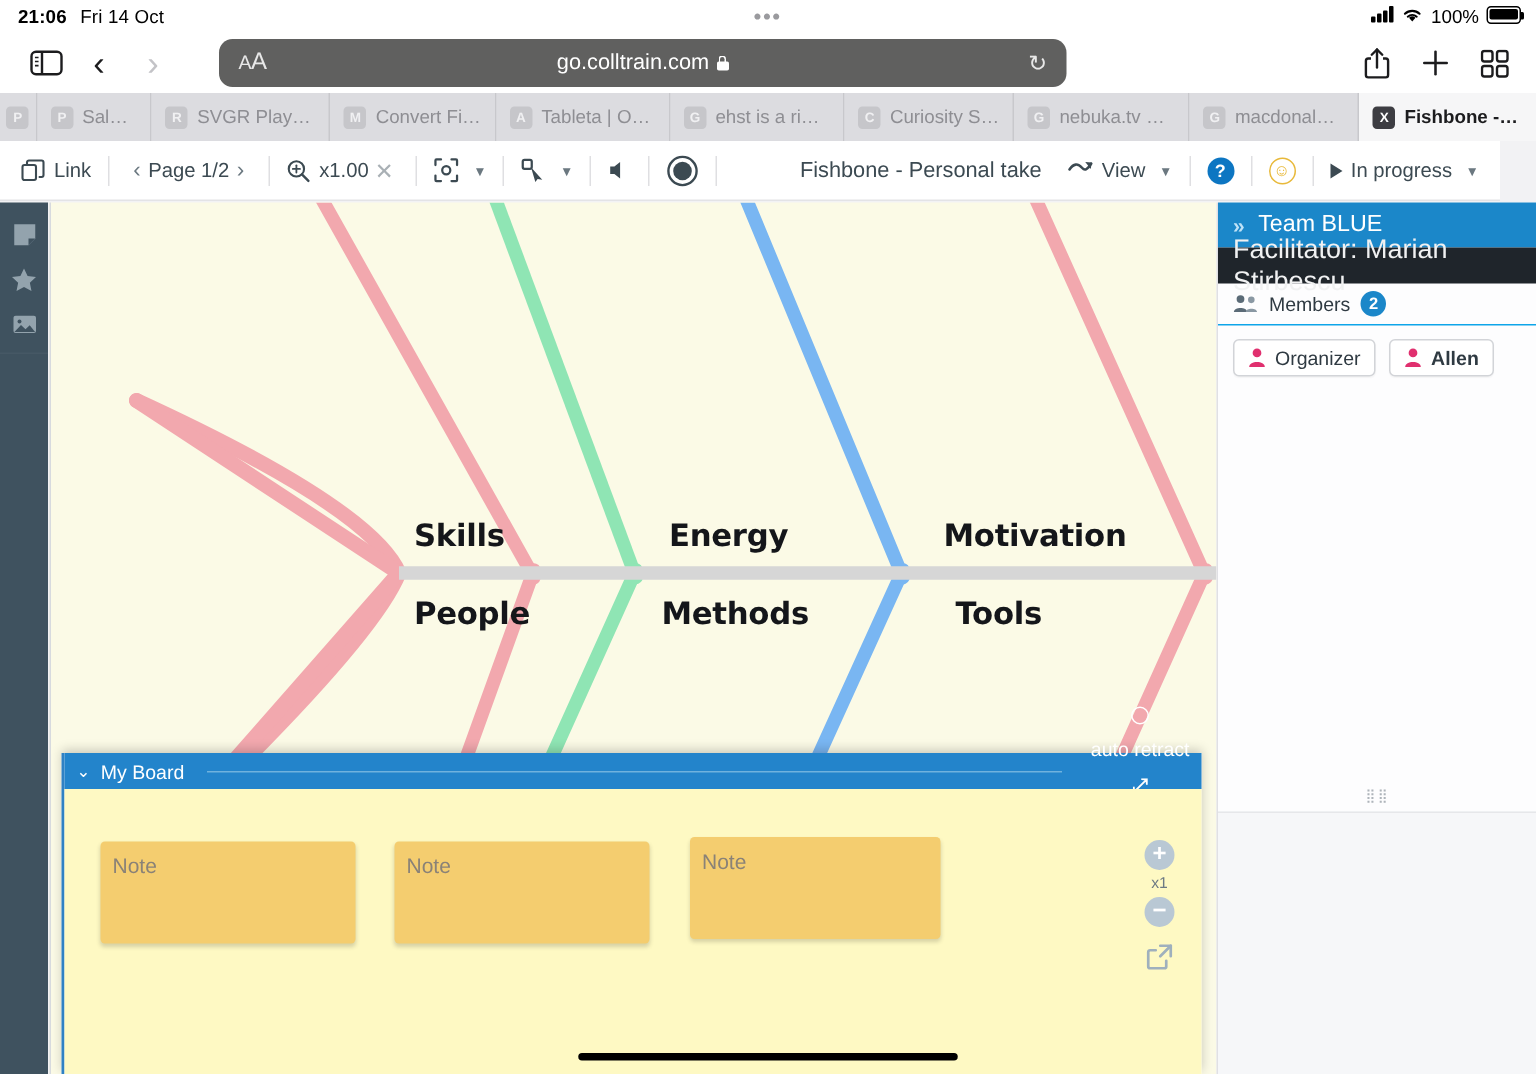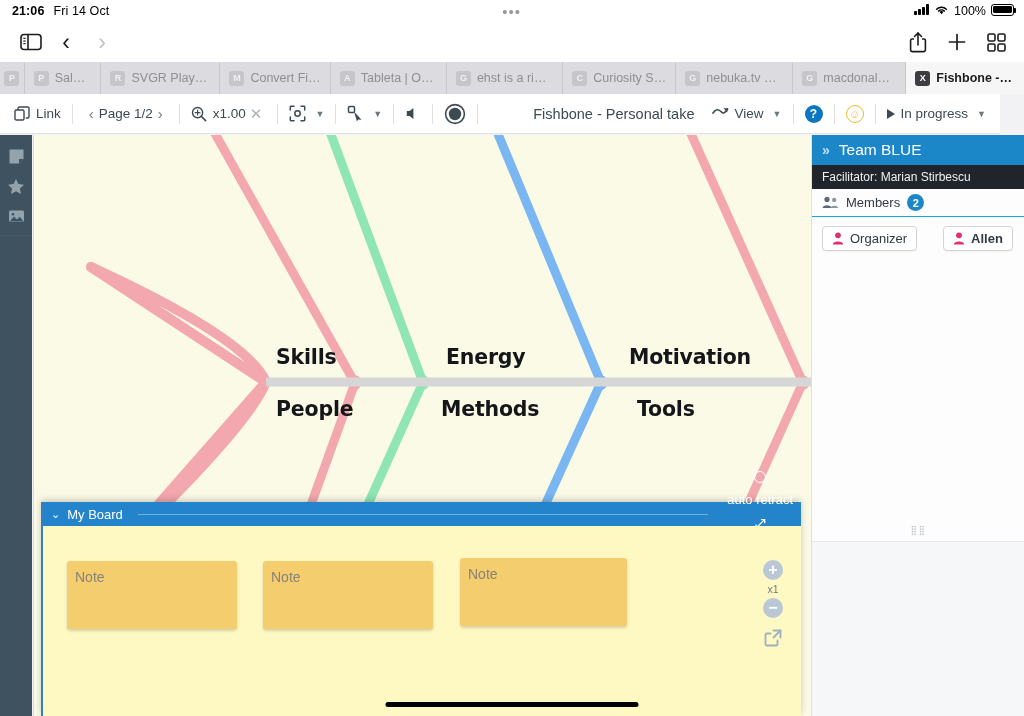"AA" div.urlbar { html: none -> <div> <span>A<span>A</span></span> <div> <span>go.colltrain.com</span> <span> <b></b> <i></i> </span> </div> <span>↻</span> </div> }
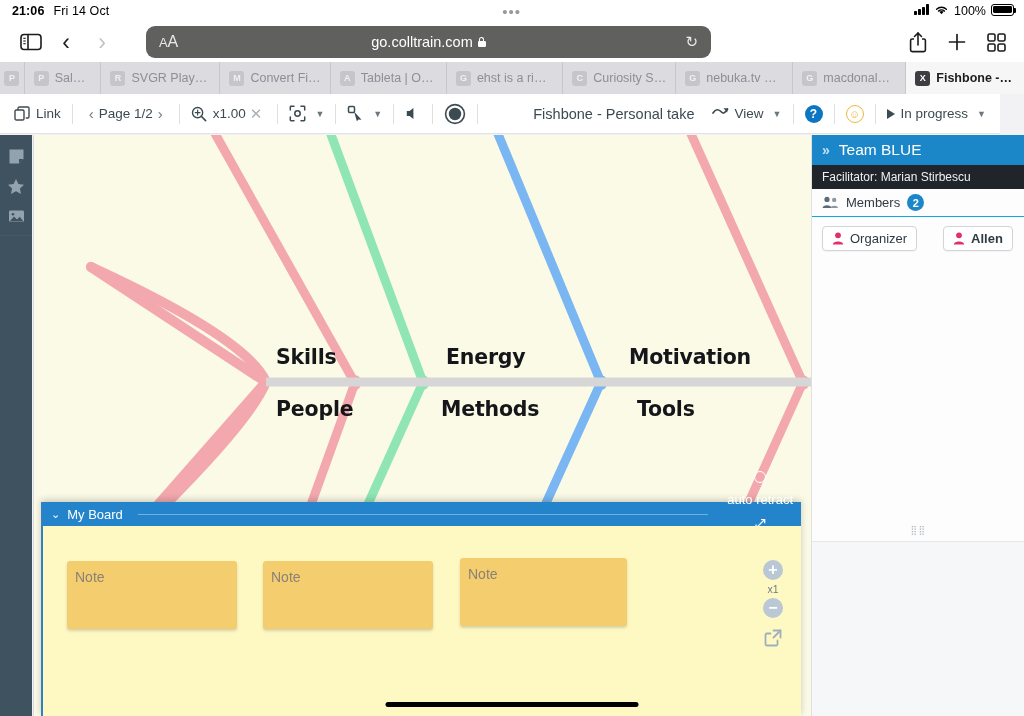"Facilitator: Marian Stirbescu" .facilitator { font-size: 12px -> 18px }
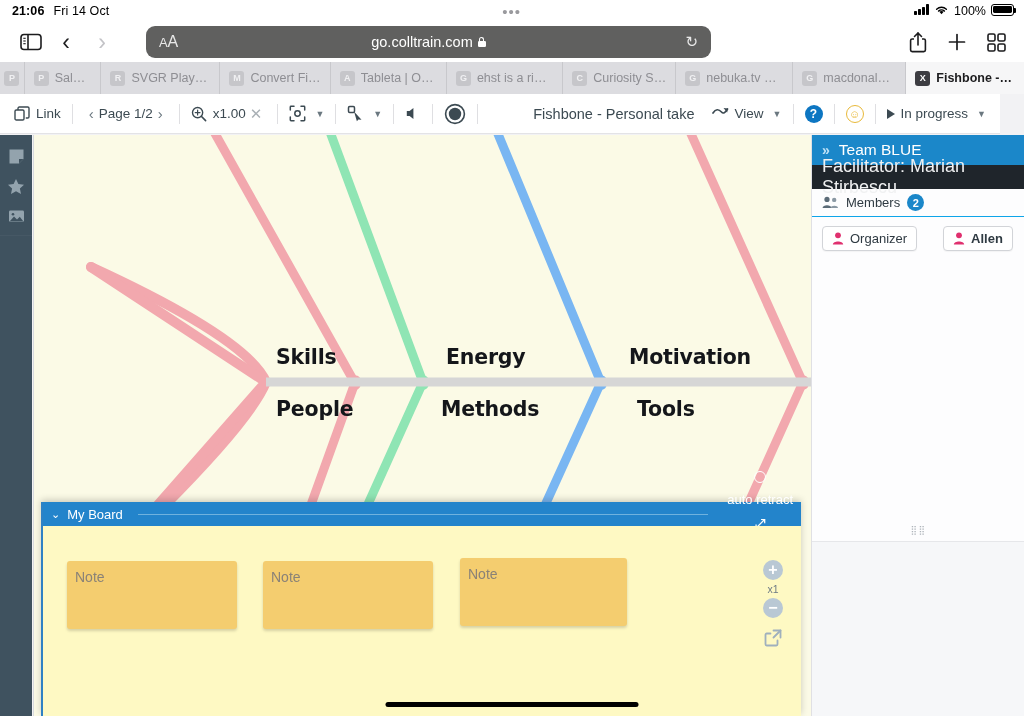"Organizer" .chips { gap: 26px -> 9px }
